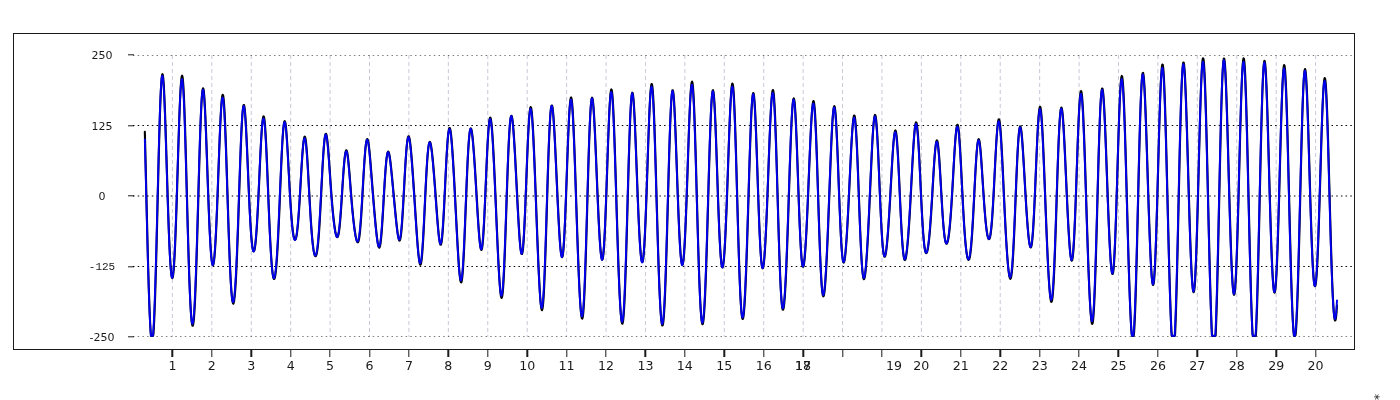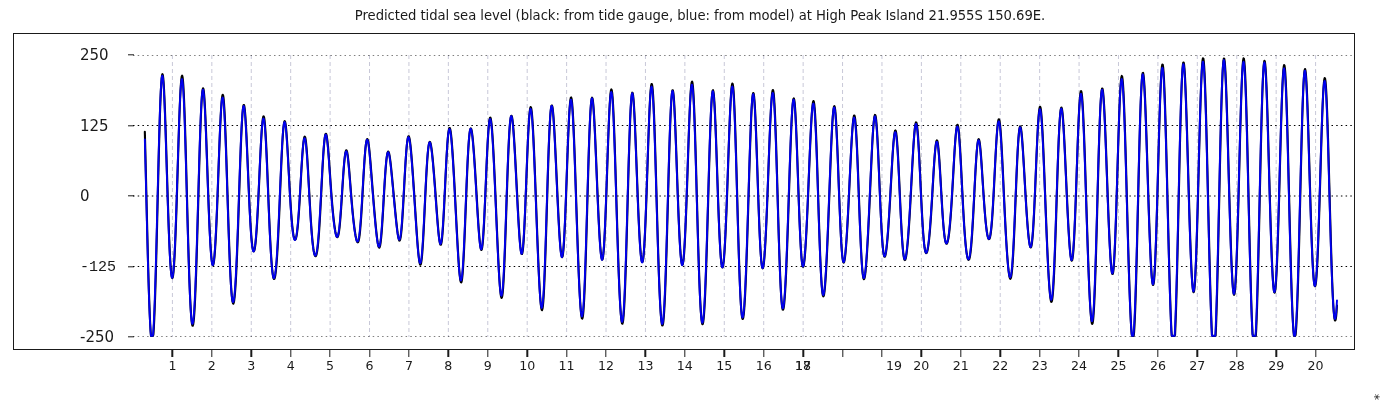"Predicted tidal sea level (black:" div { html: <div>Predicted tidal sea level (black: from tide gauge, blue: from model) at High Peak Island 21.955S 150.69E.</div> -> none }
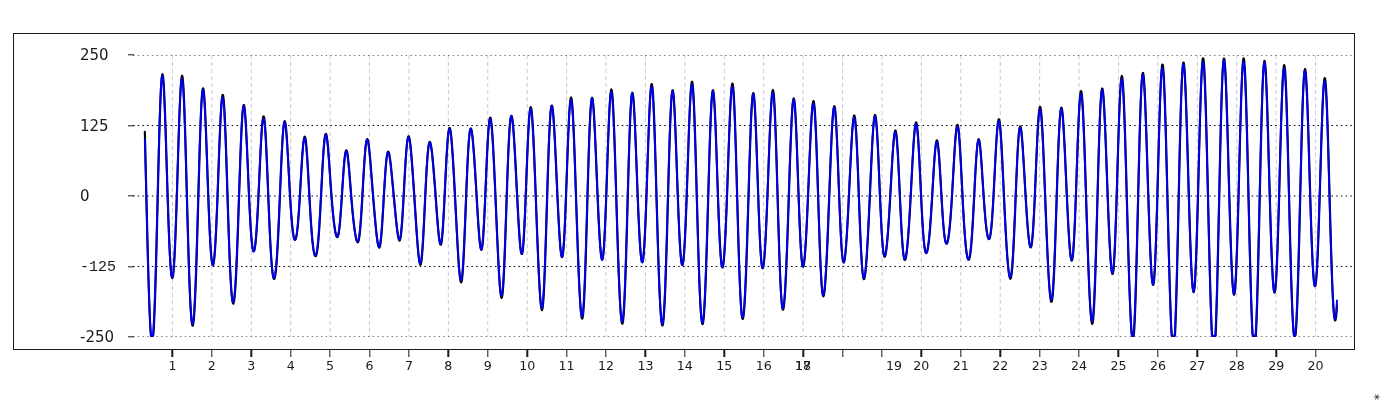"250" .ytick-label { font-size: 15px -> 11px; text-align: left -> center }
